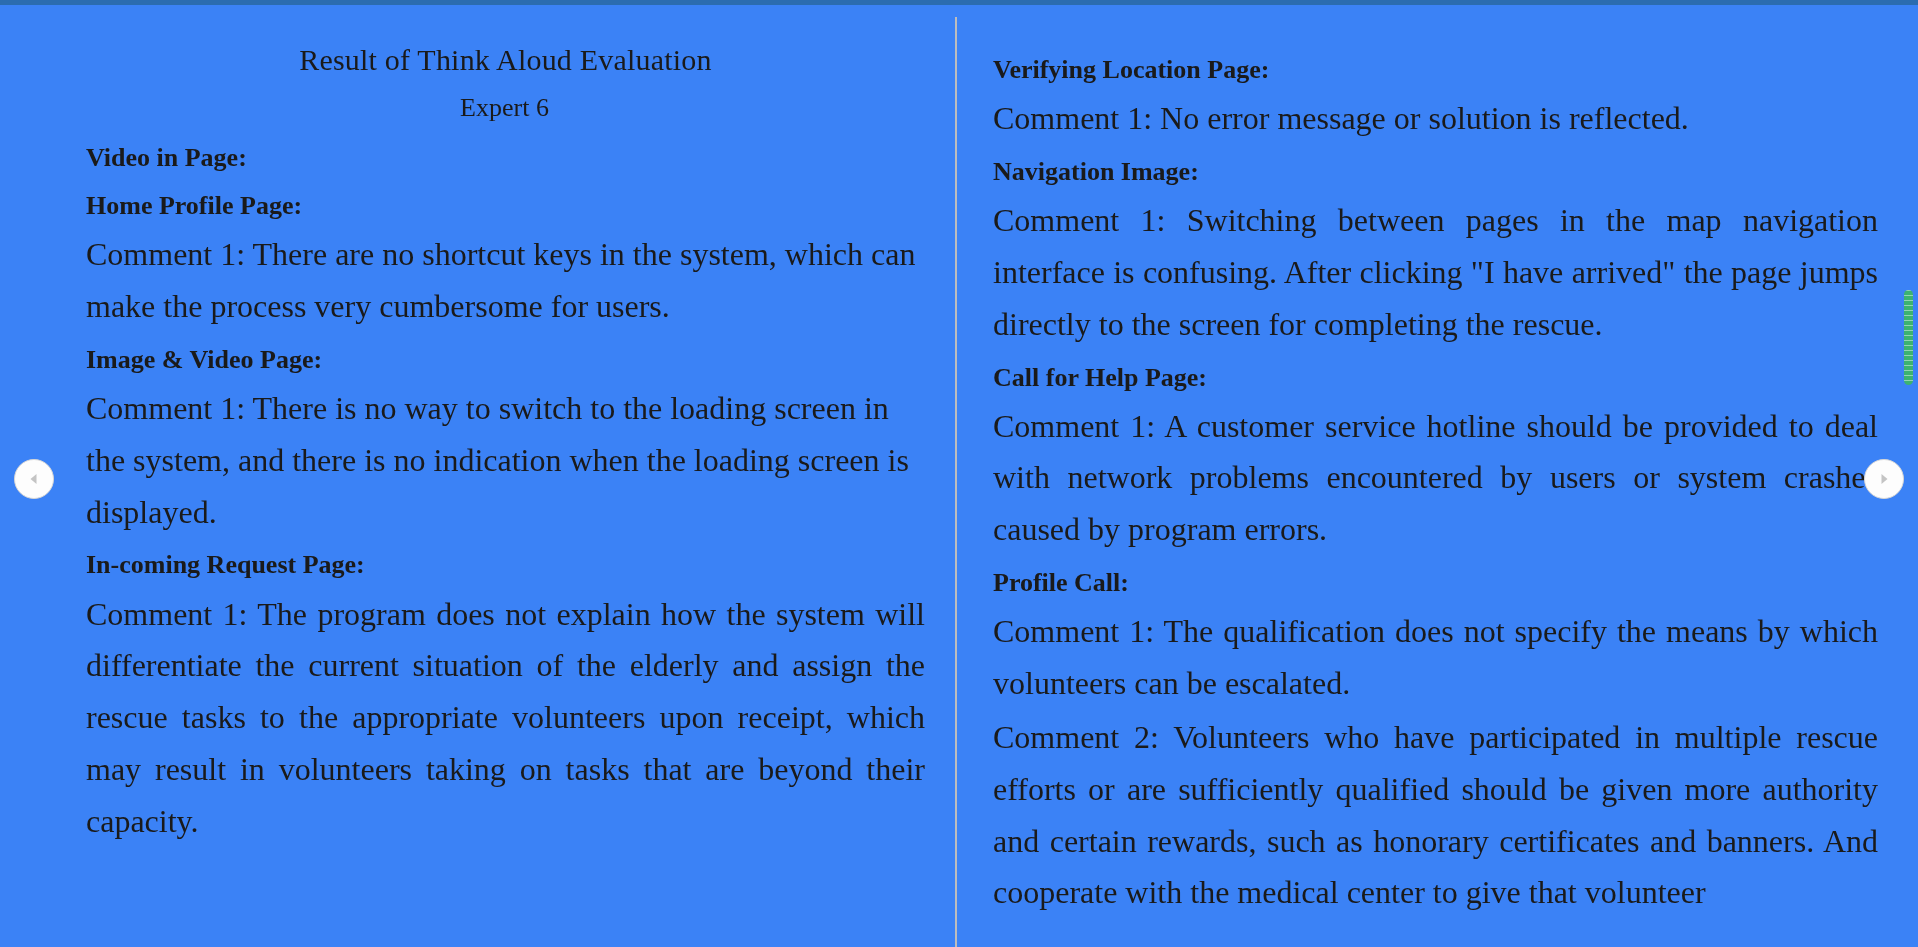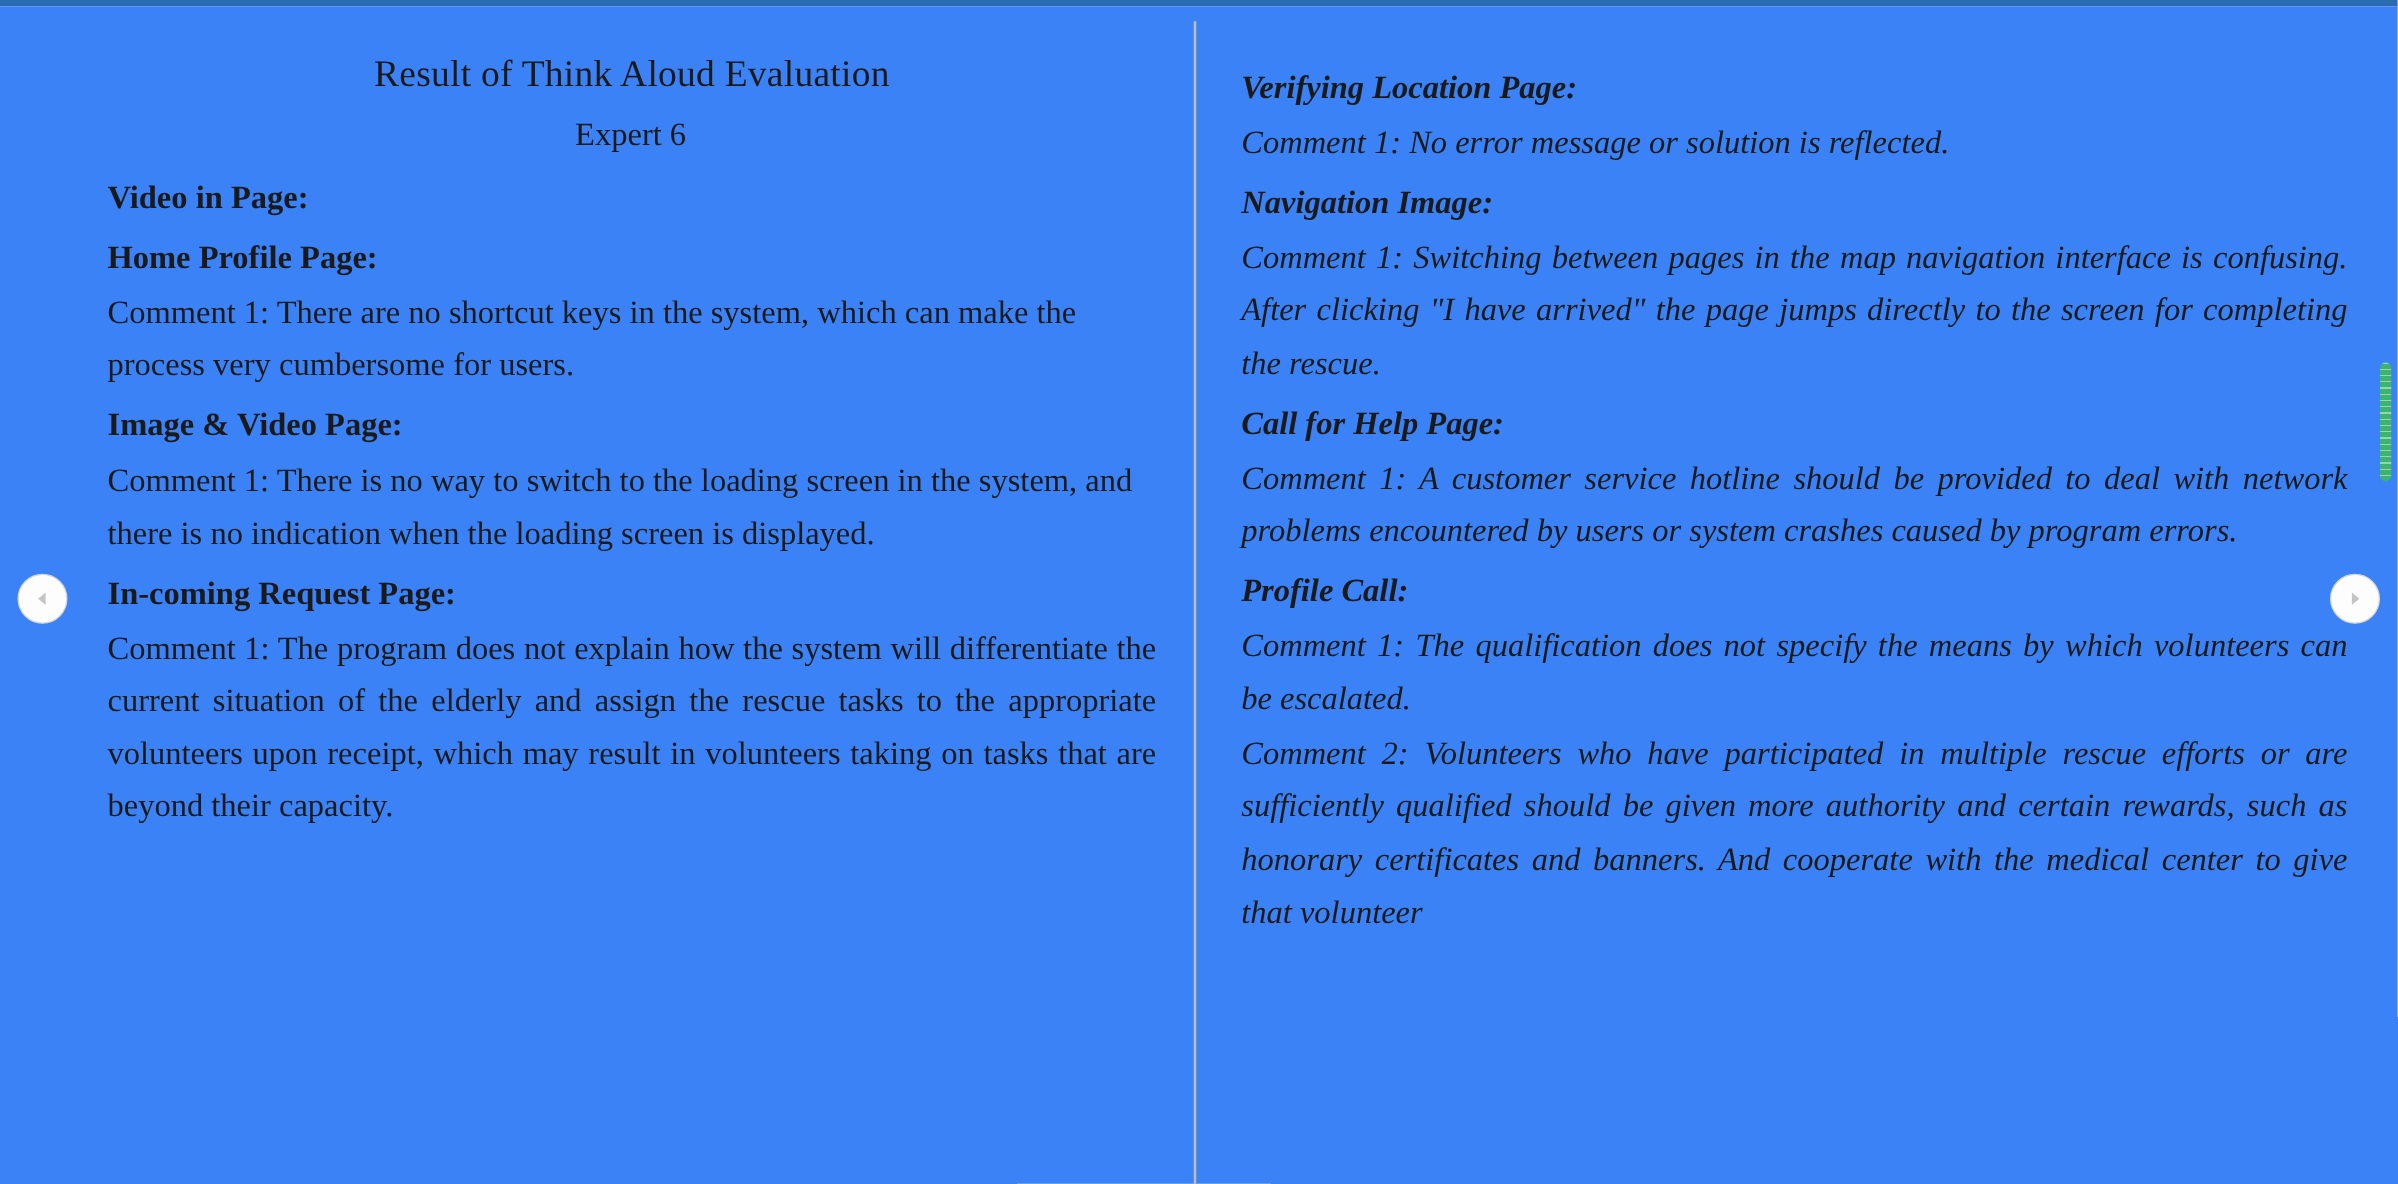"Verifying Location Page:" .col-right { font-style: italic -> none }
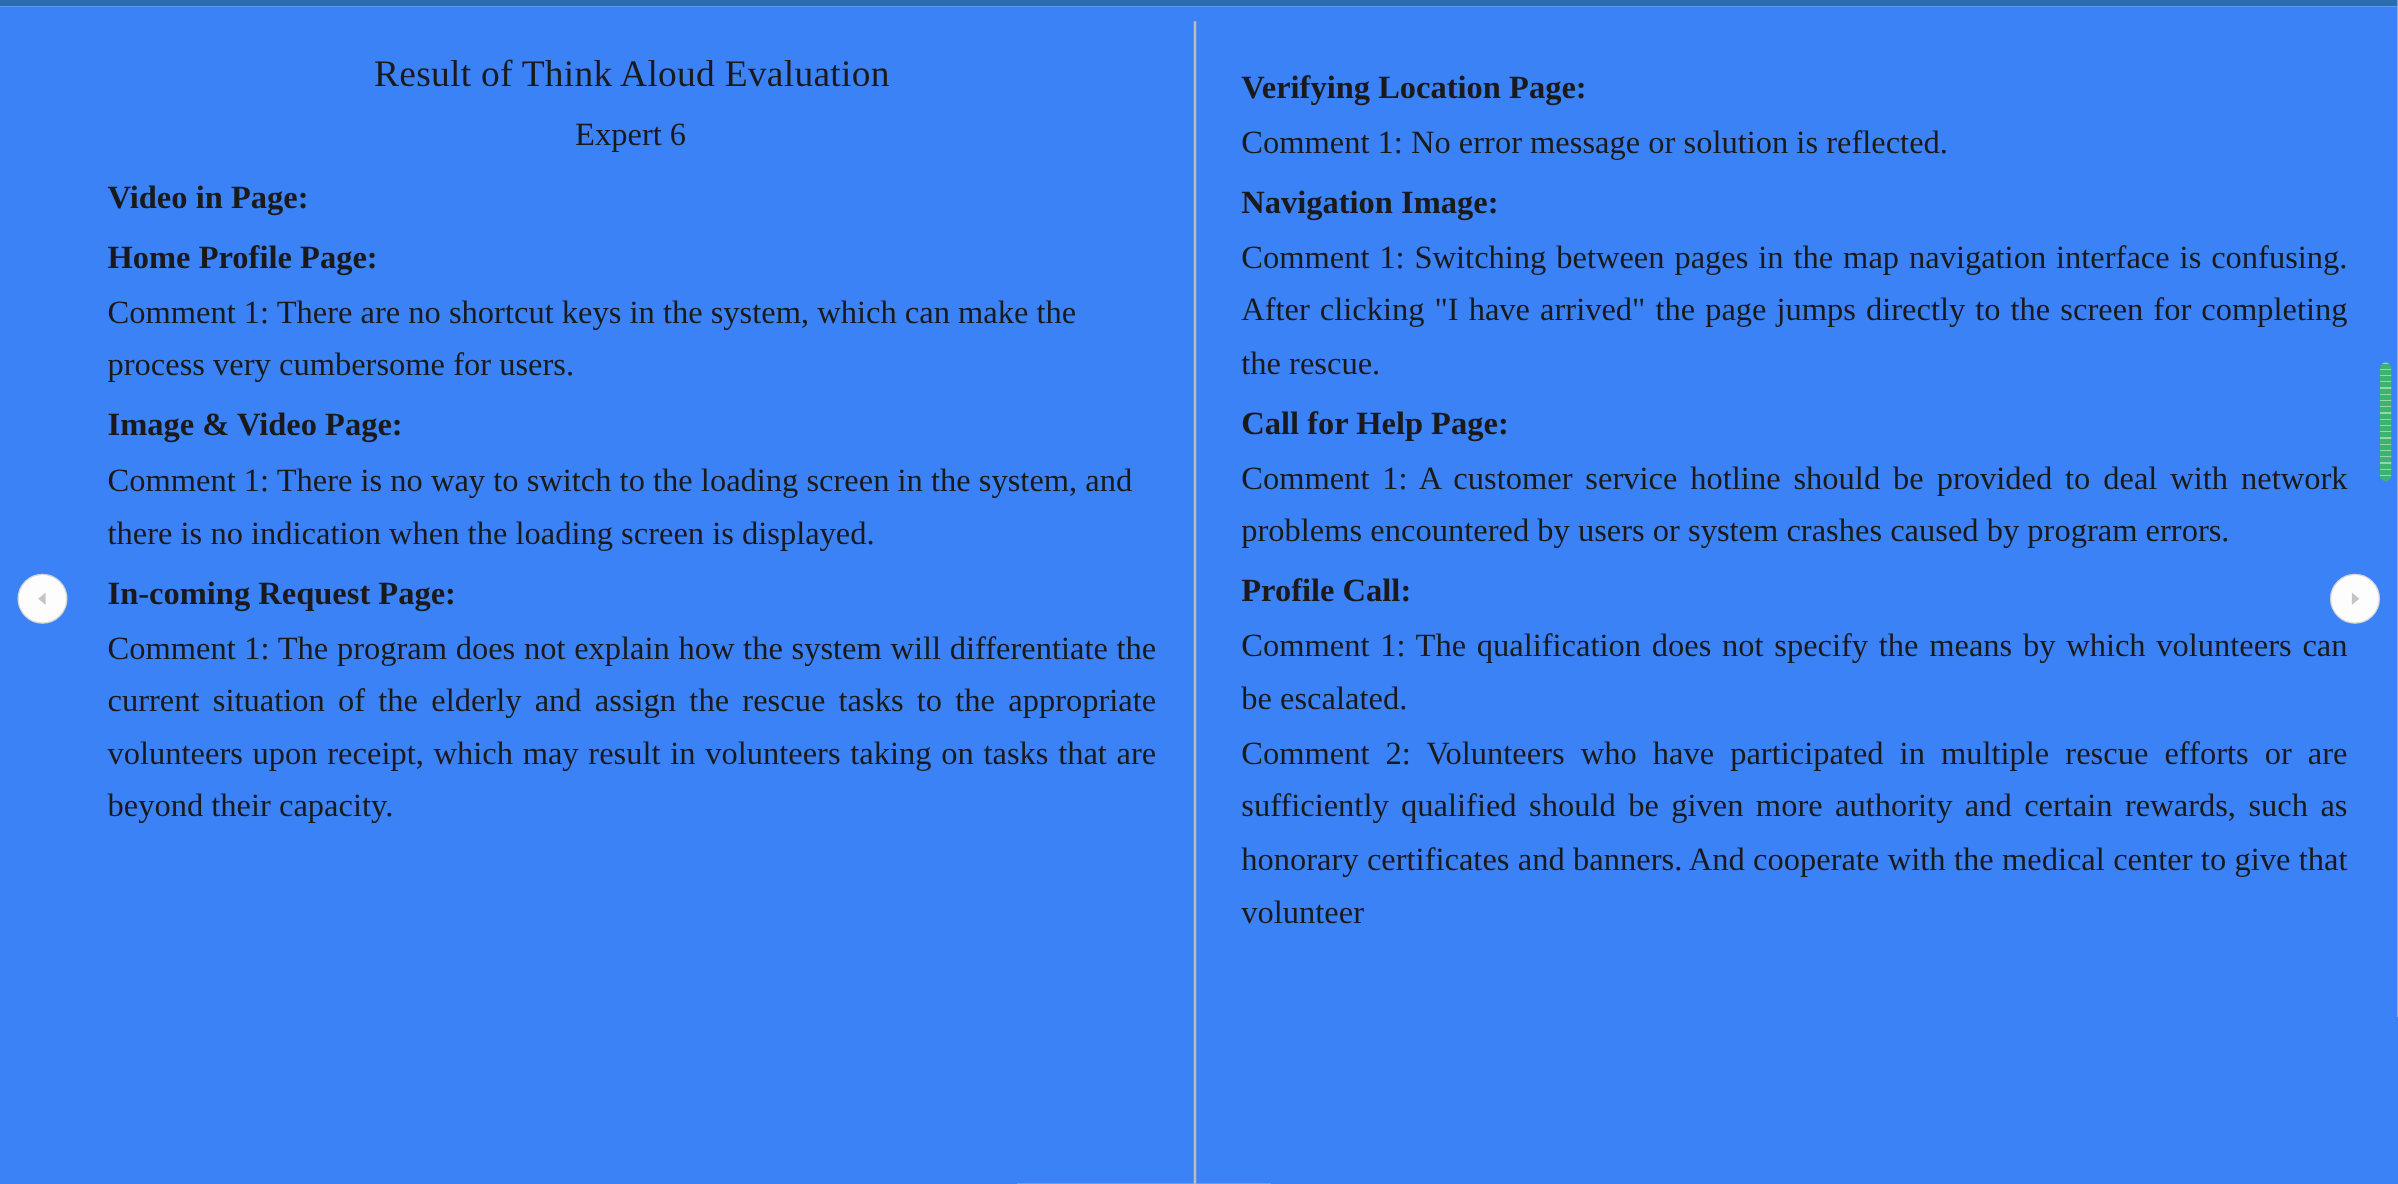"Comment 1: No error message" .comment { font-size: 26px -> 32px }
